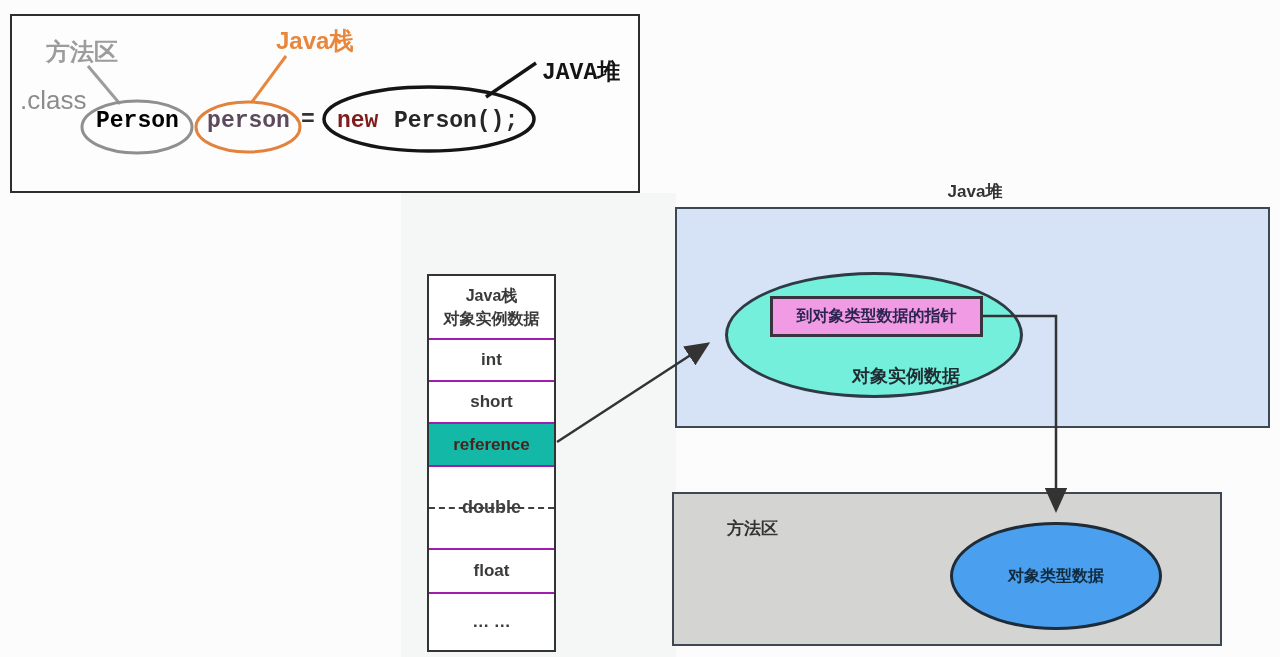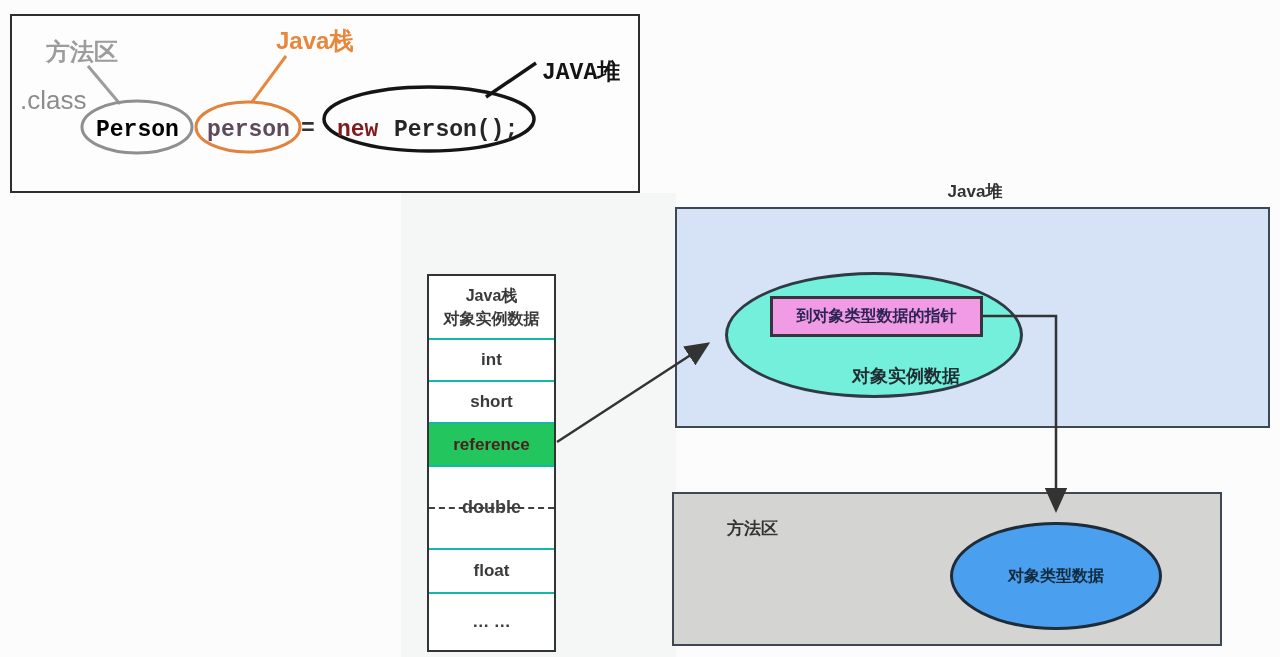"Person" .code { margin-top: 9px -> none }
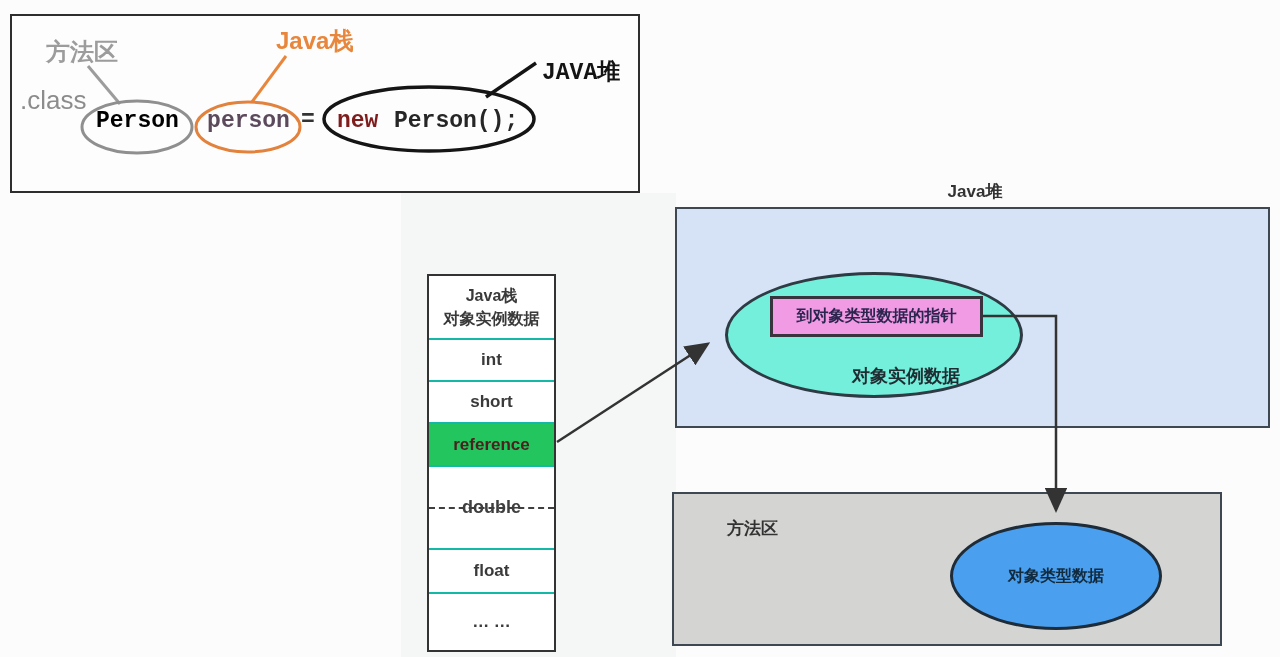"int" .srow { border-top: 2px solid #14b8a6 -> 2px solid #a21caf }
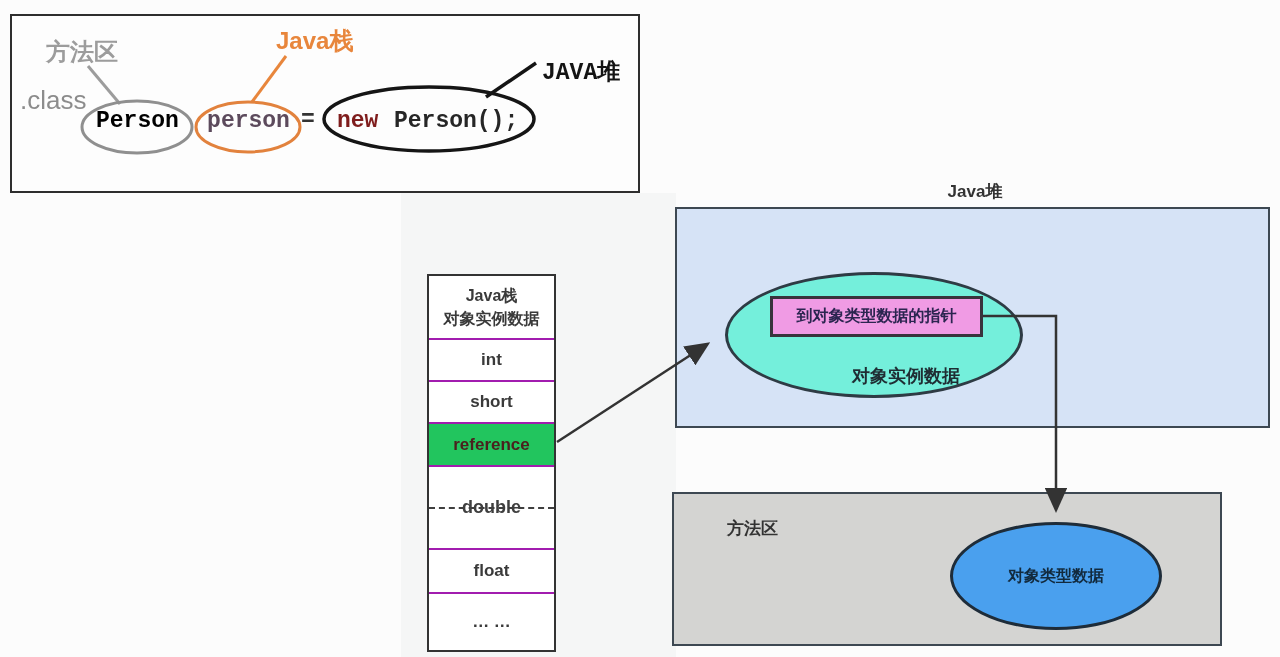"reference" .srow.ref { background: #22c55e -> #14b8a6 }
